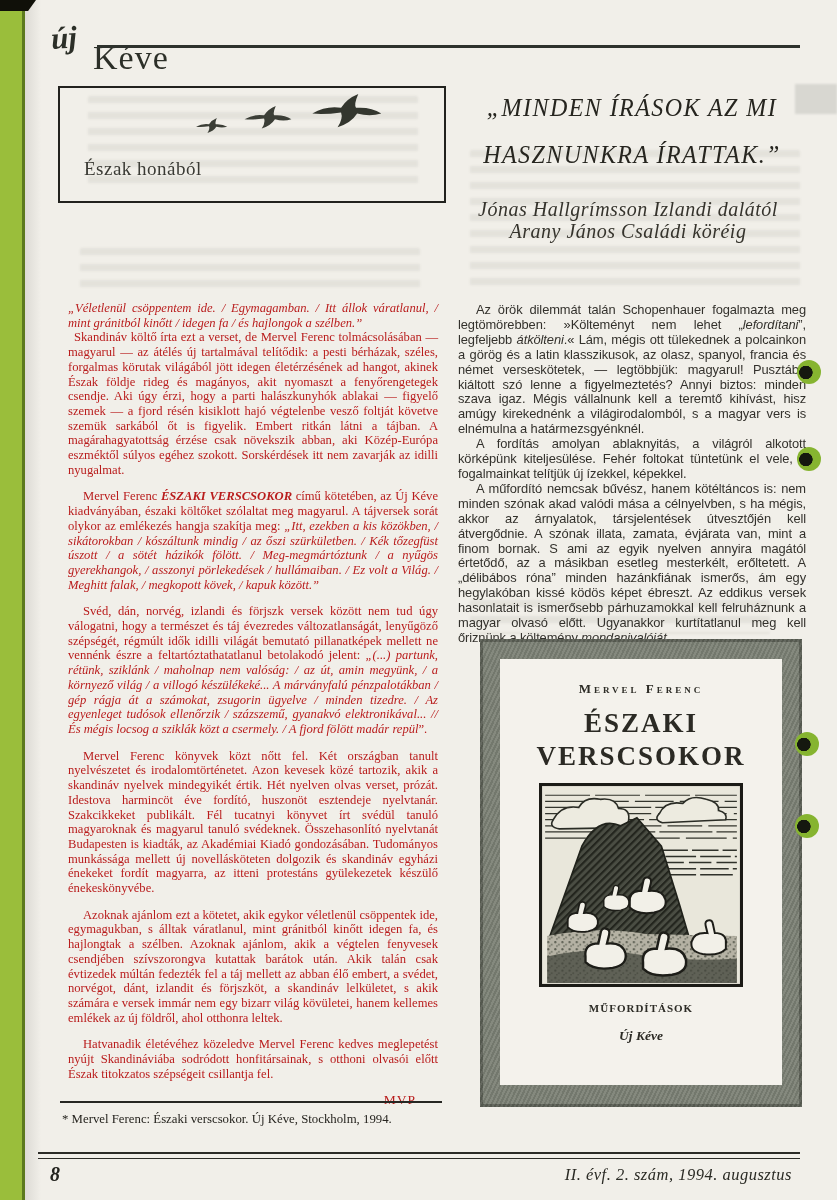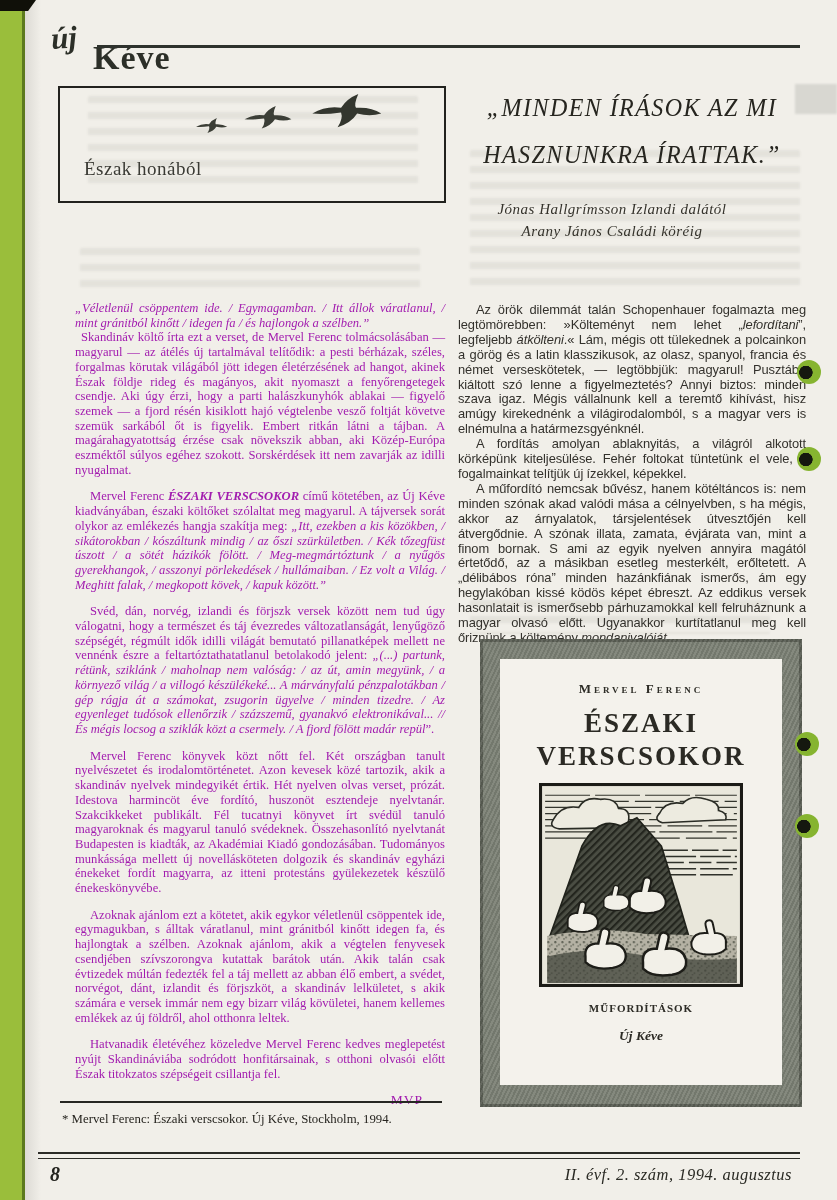"Kéve" .mast-keve { font-weight: bold -> normal }
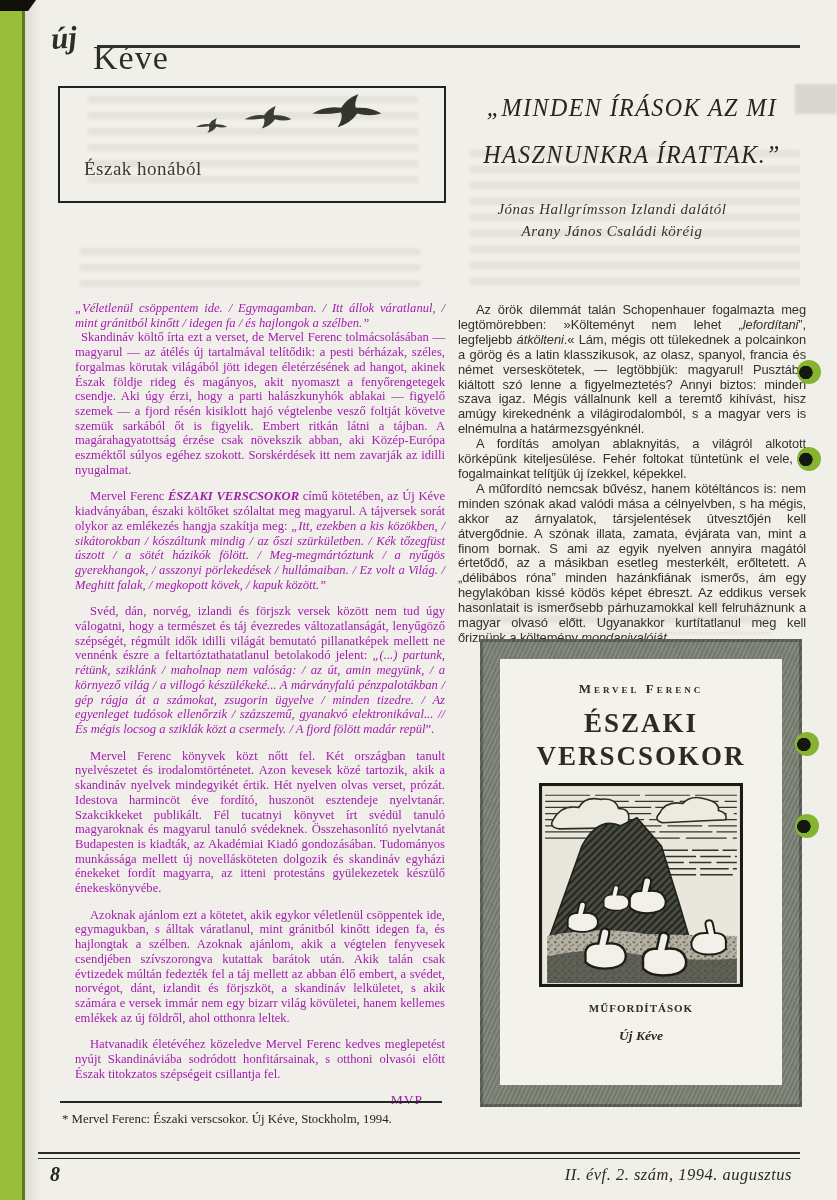"Jónas Hallgrímsson Izlandi dalától" .r-sub { font-size: 15px -> 20px; left: 432px -> 448px }
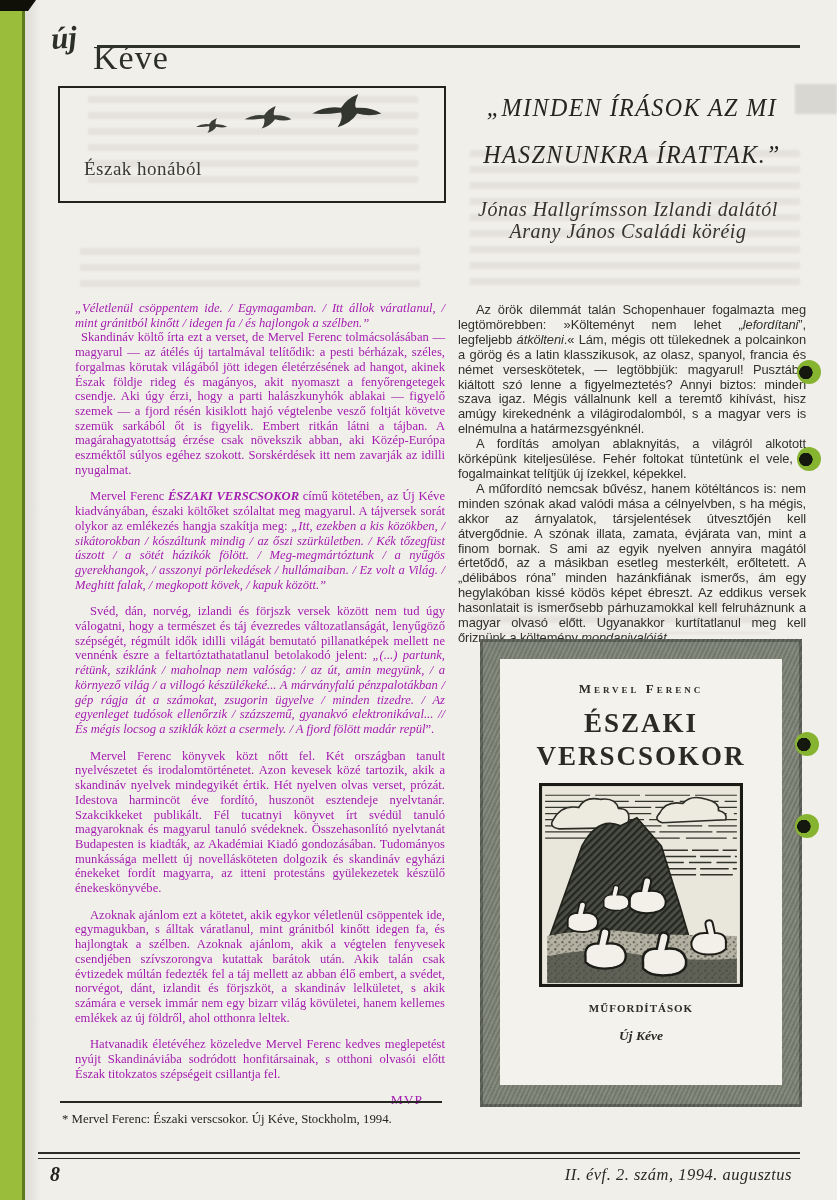"„Véletlenül csöppentem ide. /" .l-col { color: #a21caf -> #b91c1c; left: 75px -> 68px }
